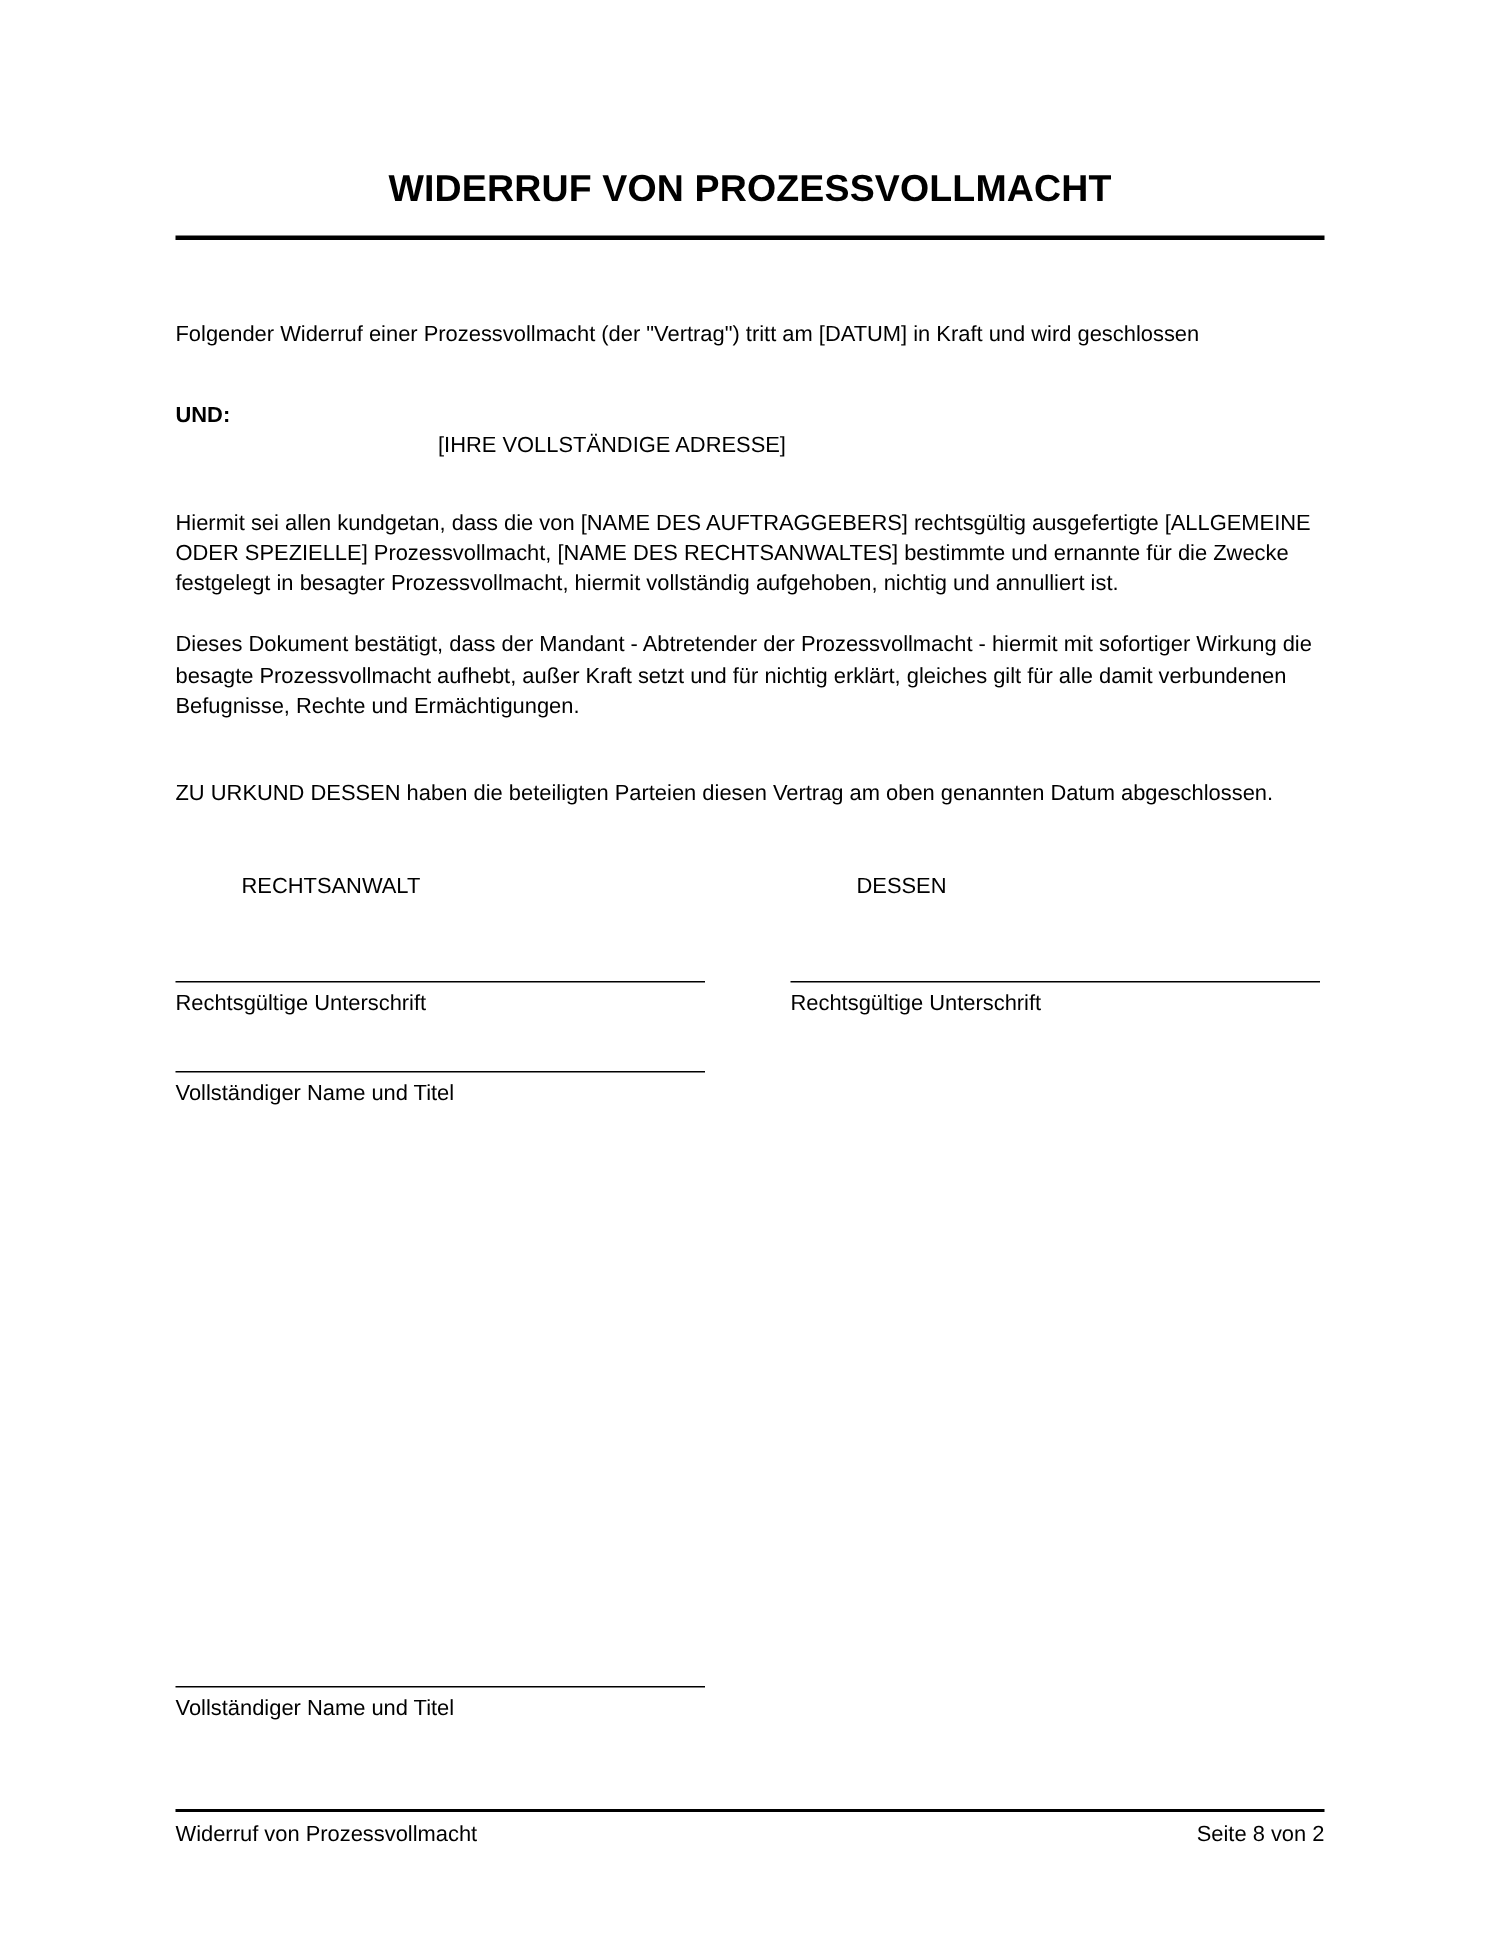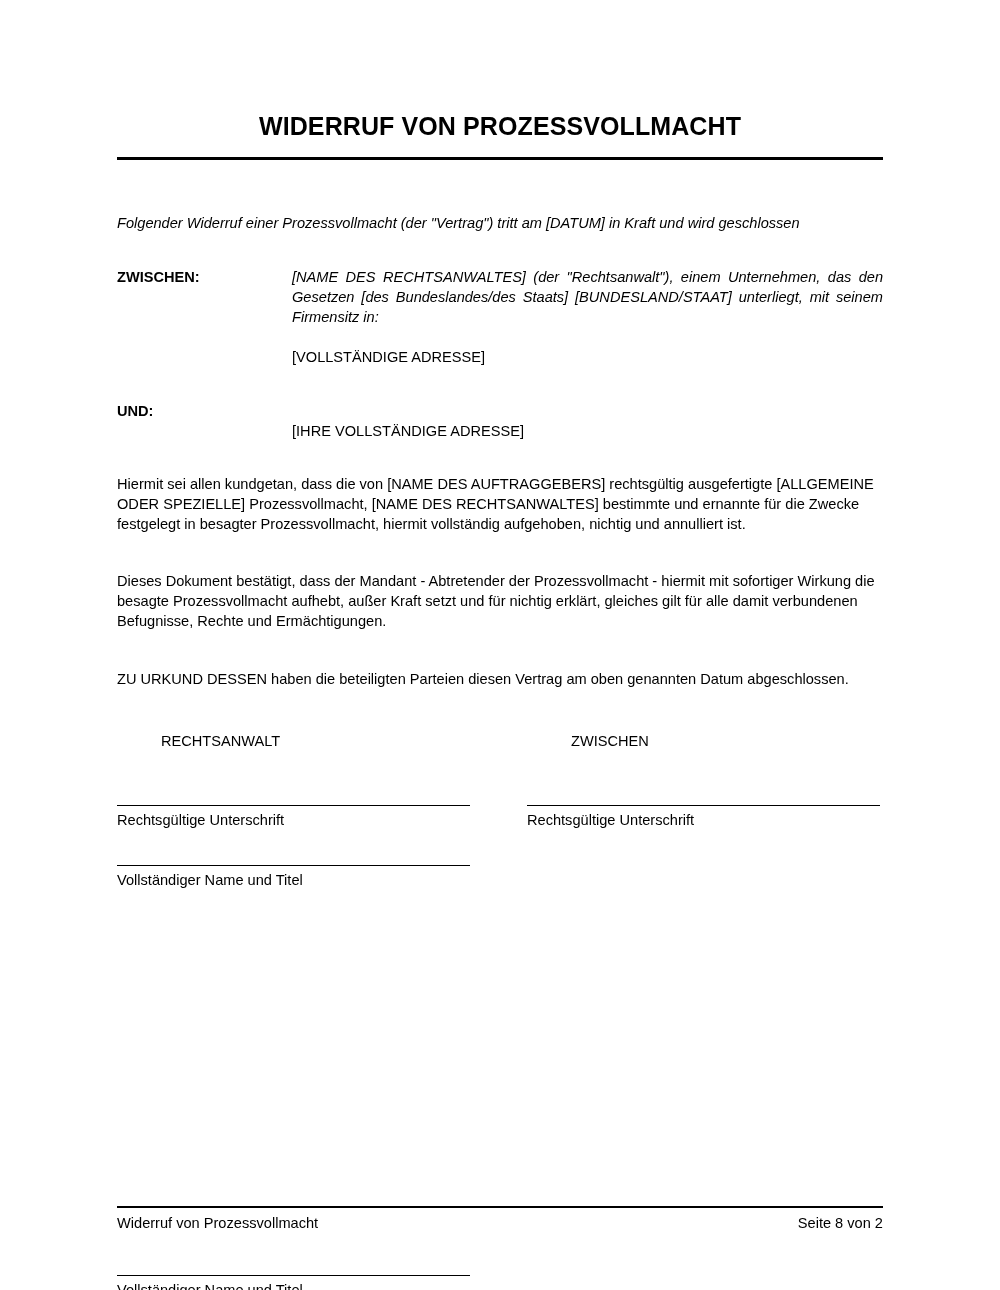"Folgender Widerruf einer" .justified { font-style: italic -> none }
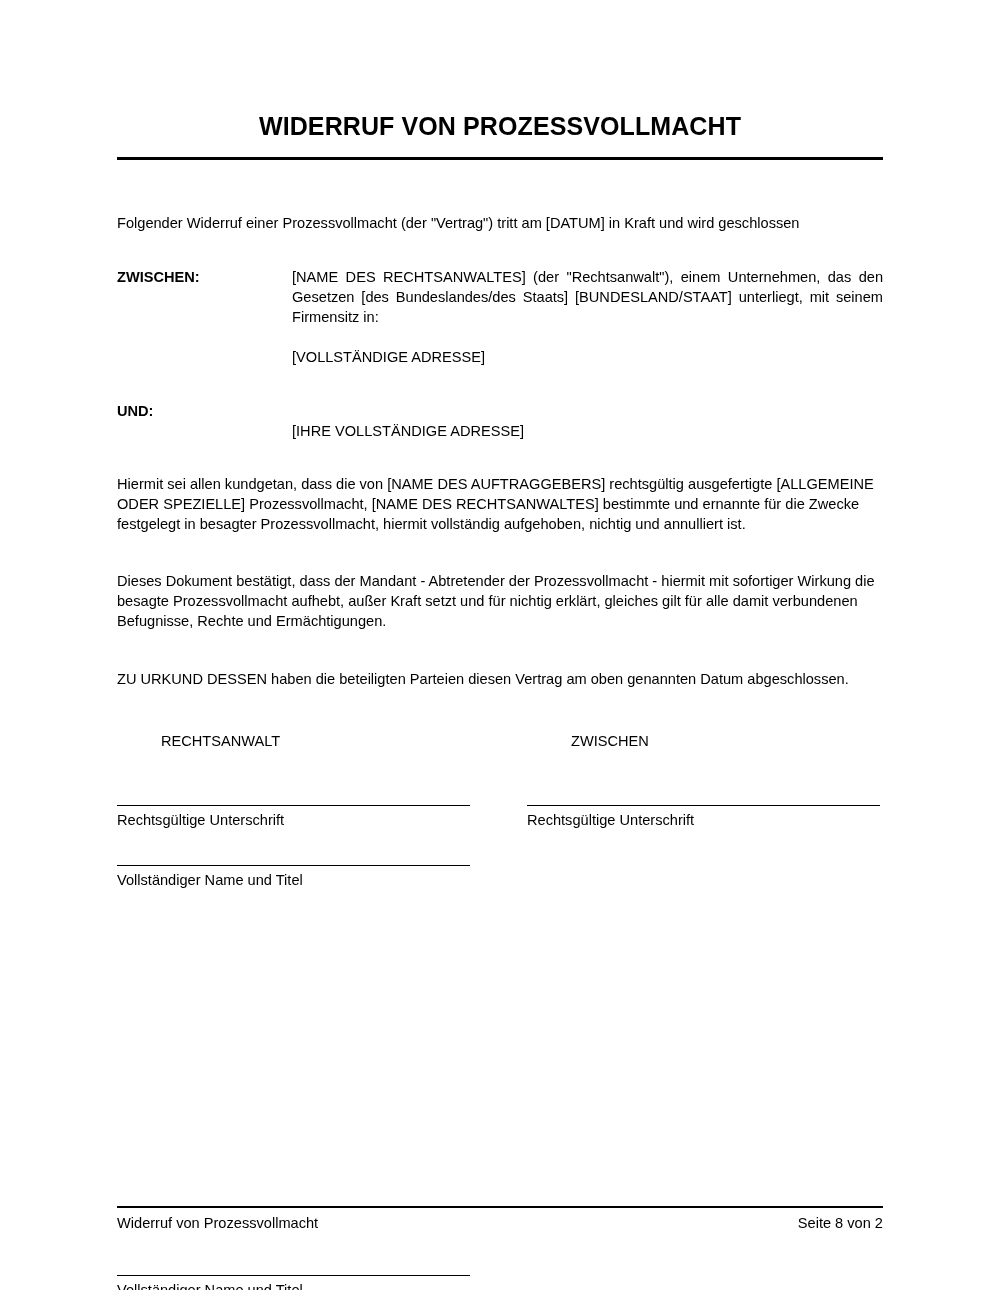"ZWISCHEN:" div.party-block { html: <div> <div>ZWISCHEN:</div> <div> <p>[NAME DES RECHTSANWALTES] (der "Rechtsanwalt"), einem Unternehmen, das den Gesetzen [des Bundeslandes/des Staats] [BUNDESLAND/STAAT] unterliegt, mit seinem Firmensitz in:</p> <p>[VOLLSTÄNDIGE ADRESSE]</p> </div> </div> -> none }
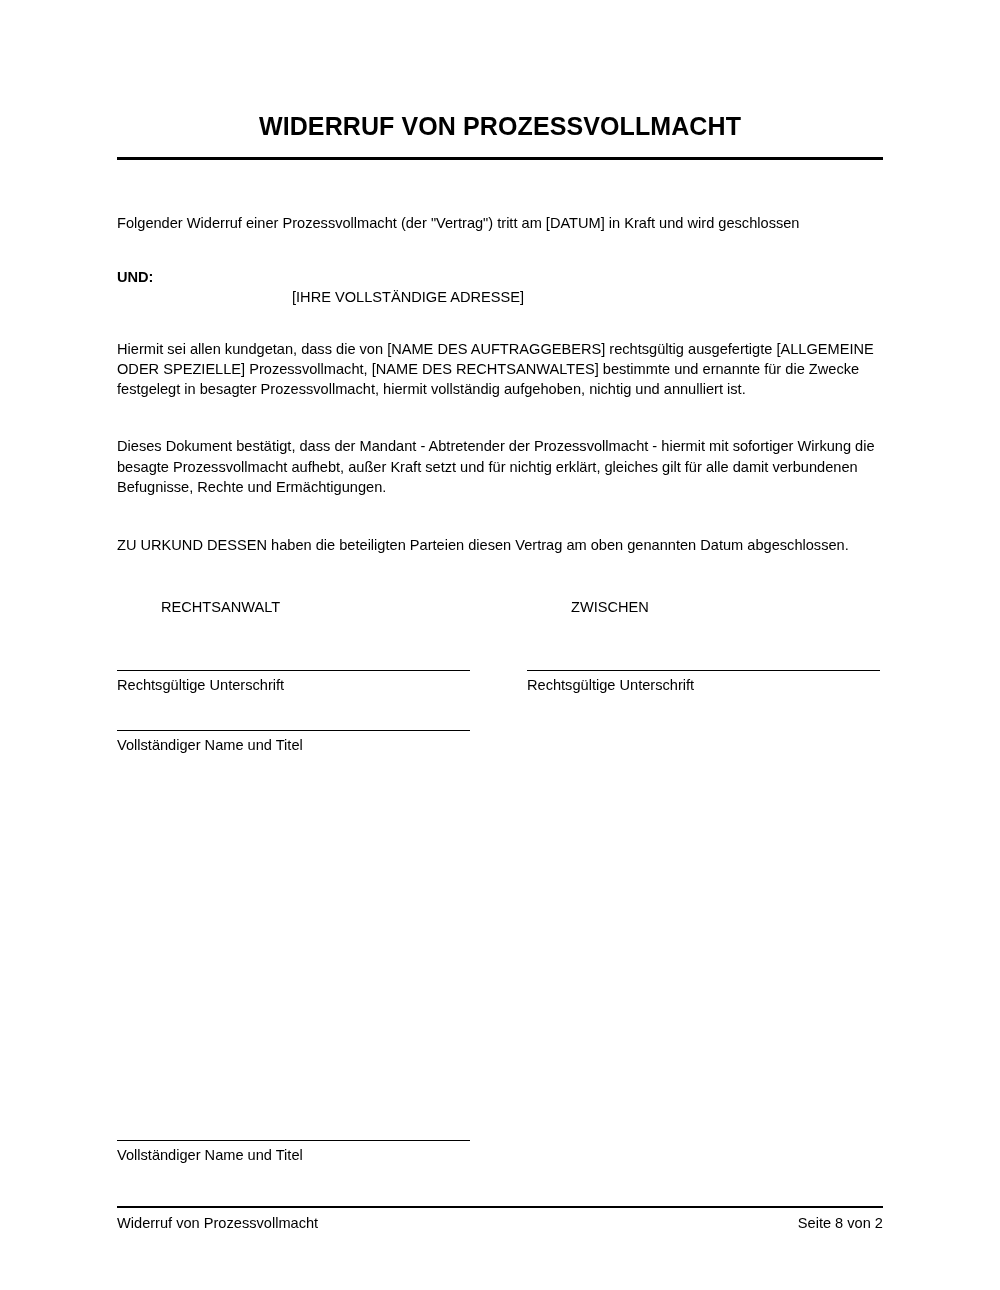"Dieses Dokument bestätigt, dass der" .body-para.tight { margin-top: 37px -> 21px }
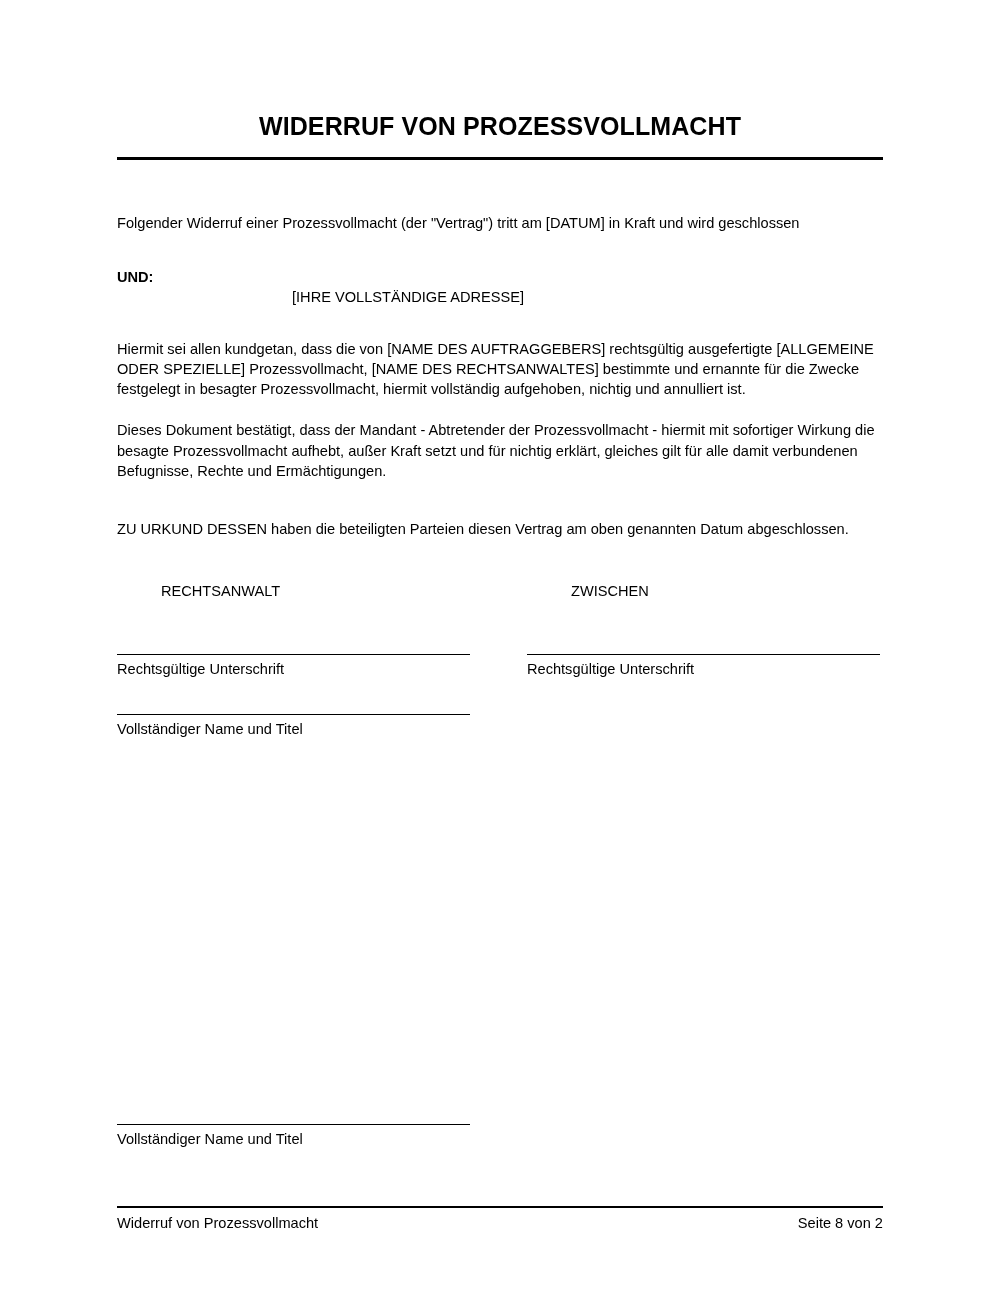"ZWISCHEN" div.col { text: ZWISCHEN -> DESSEN }
